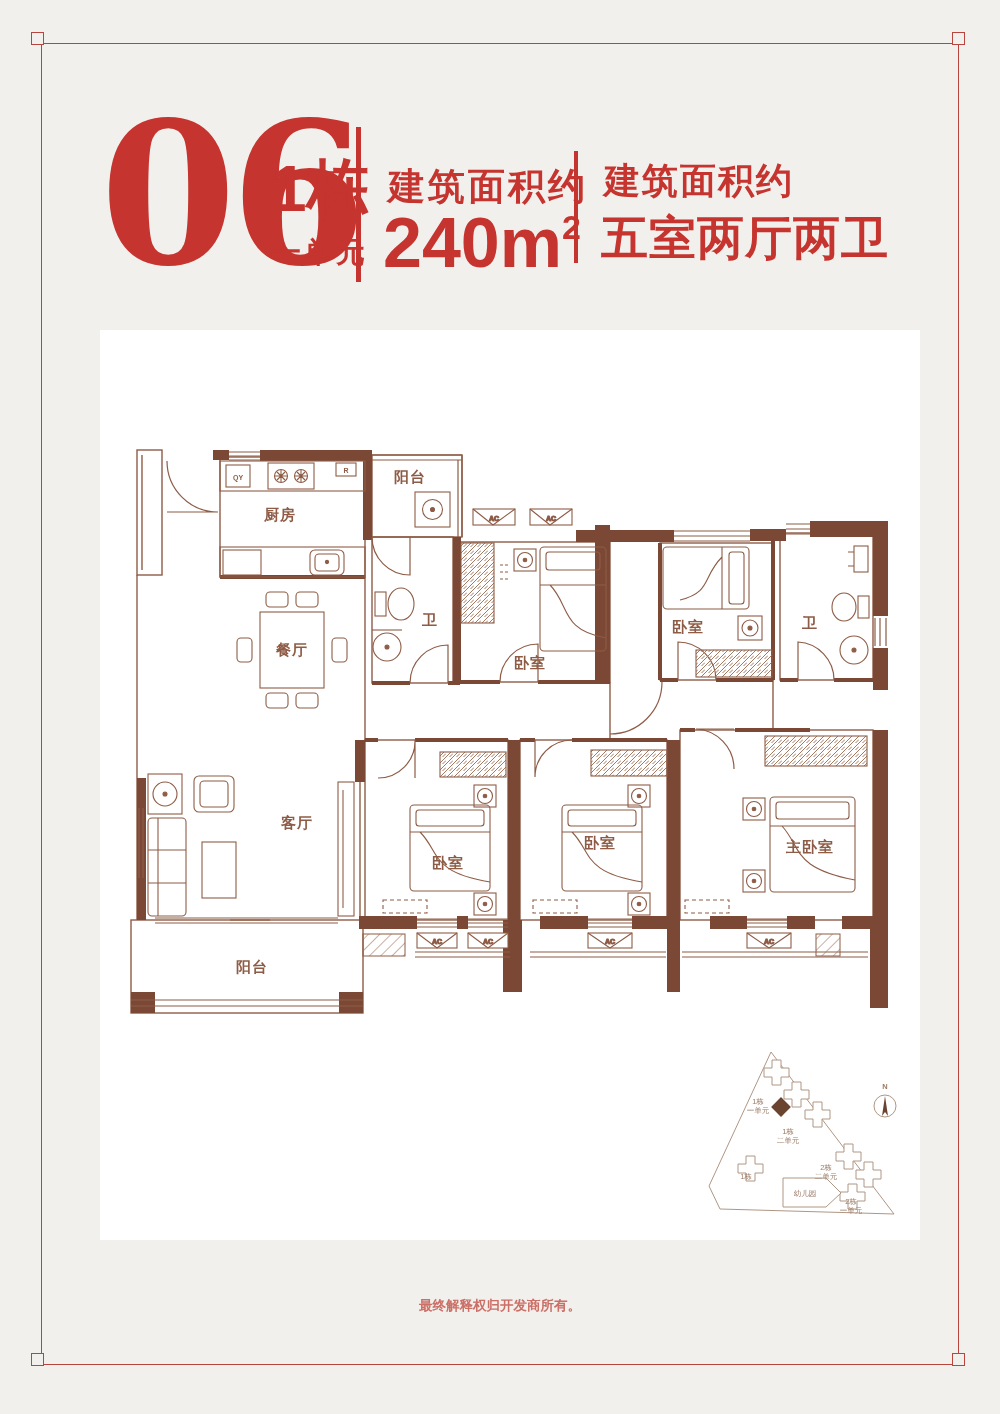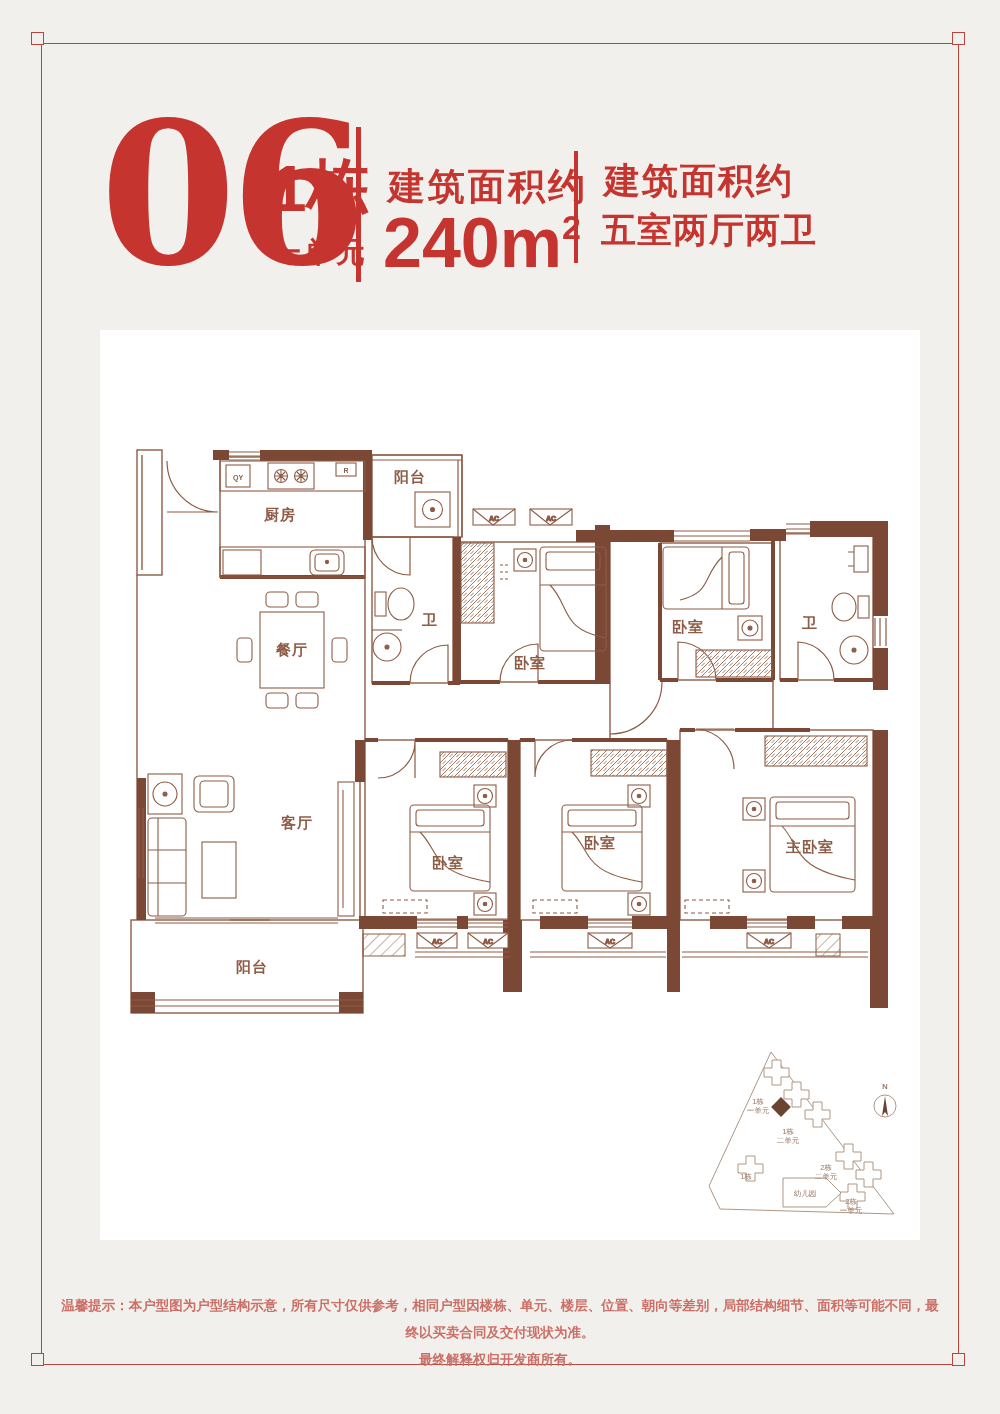"五室两厅两卫" .layoutd { font-size: 35px -> 47px }
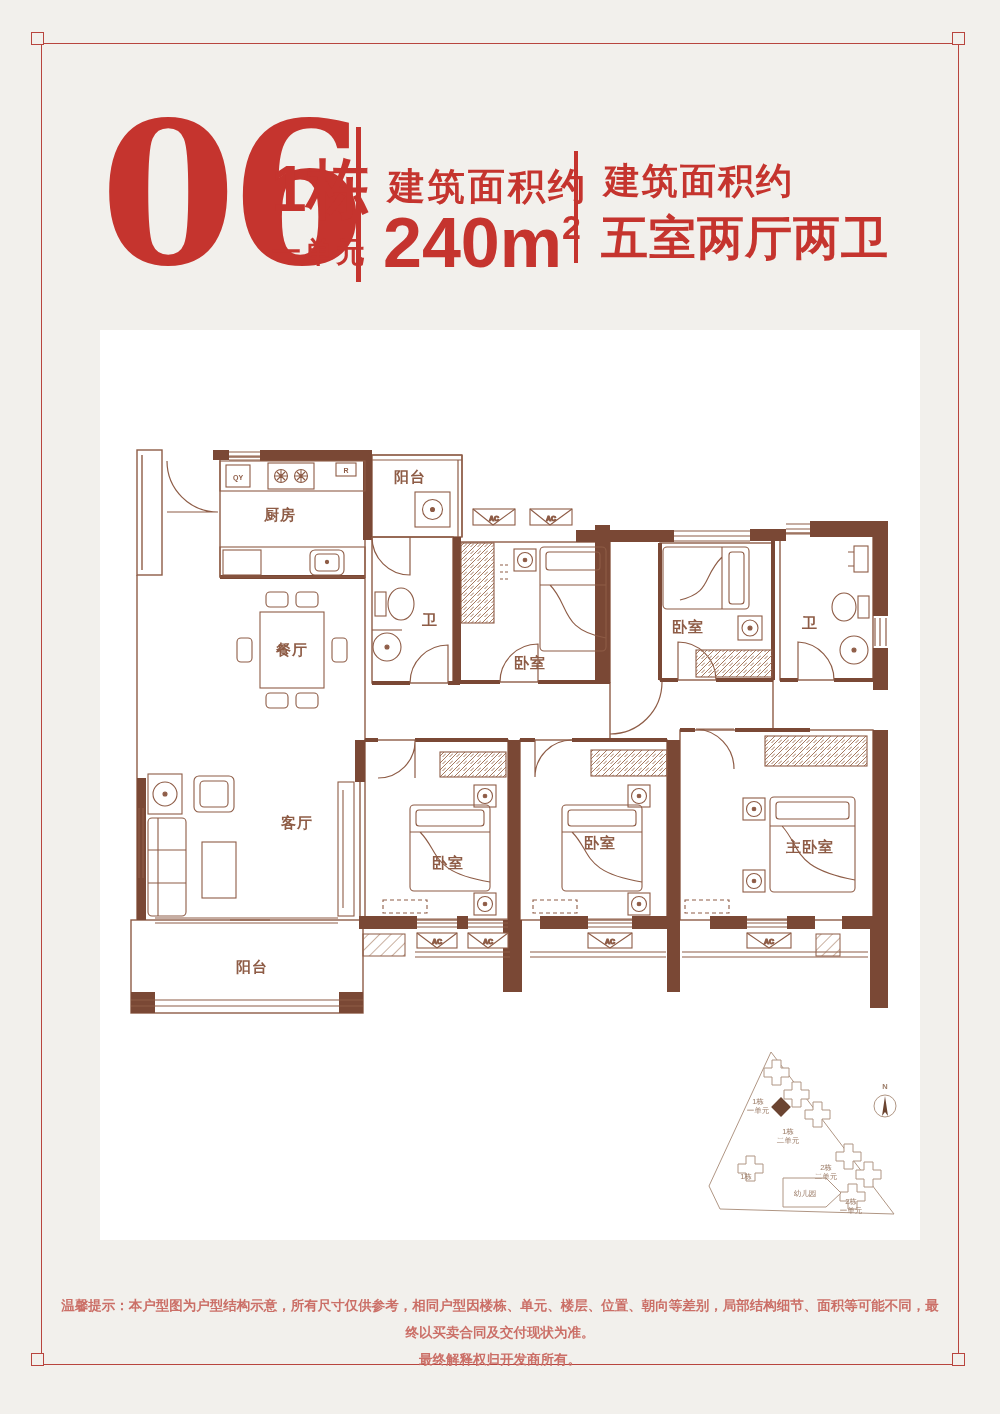"温馨提示：本户型图为户型结构示意，所有尺寸仅供参考，相同户型因楼栋、单元、楼层、" div { html: <div>温馨提示：本户型图为户型结构示意，所有尺寸仅供参考，相同户型因楼栋、单元、楼层、位置、朝向等差别，局部结构细节、面积等可能不同，最终以买卖合同及交付现状为准。</div> -> none }
